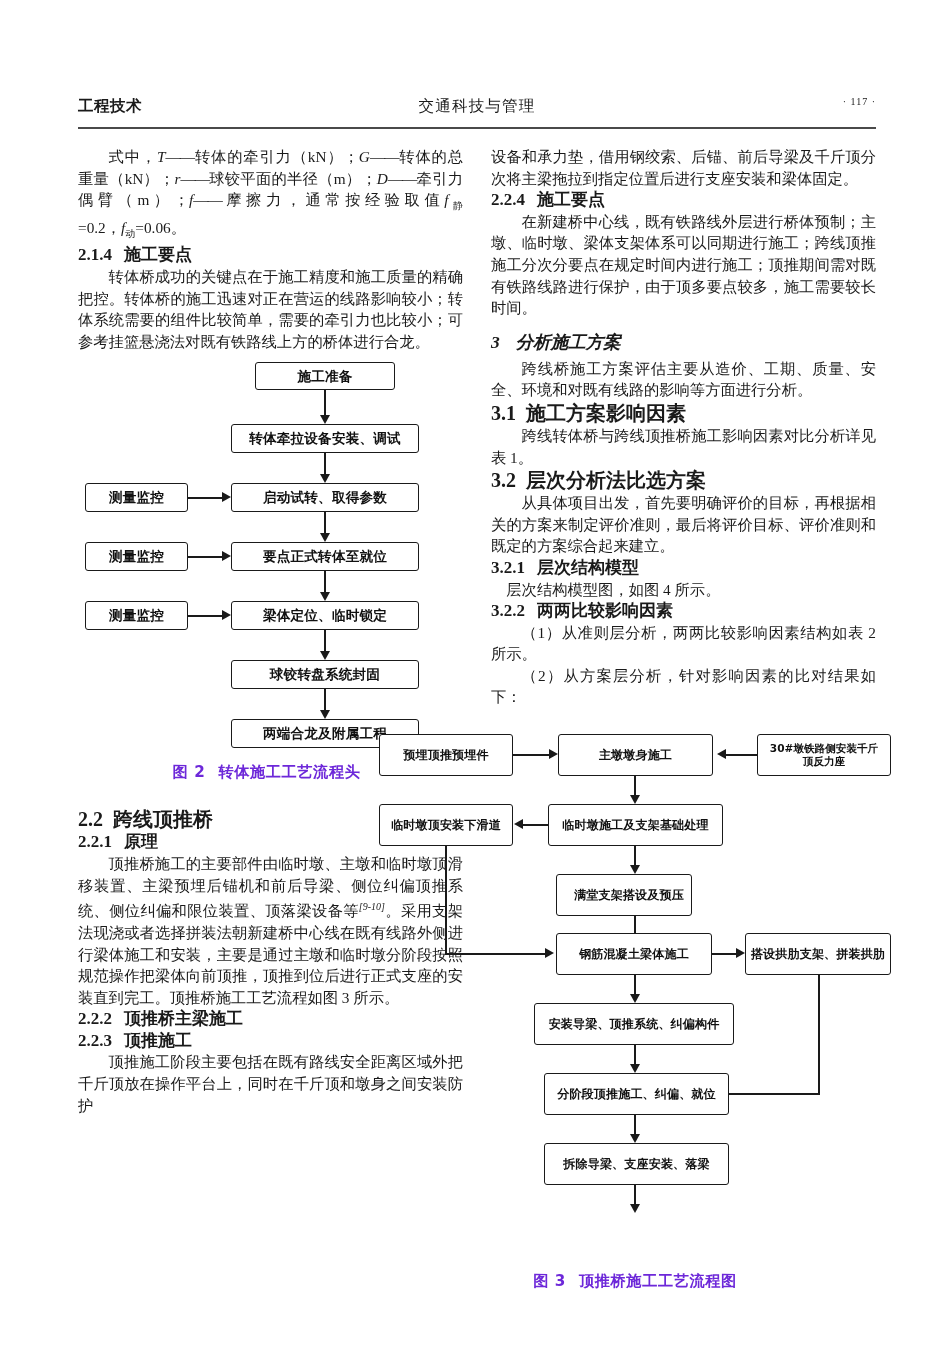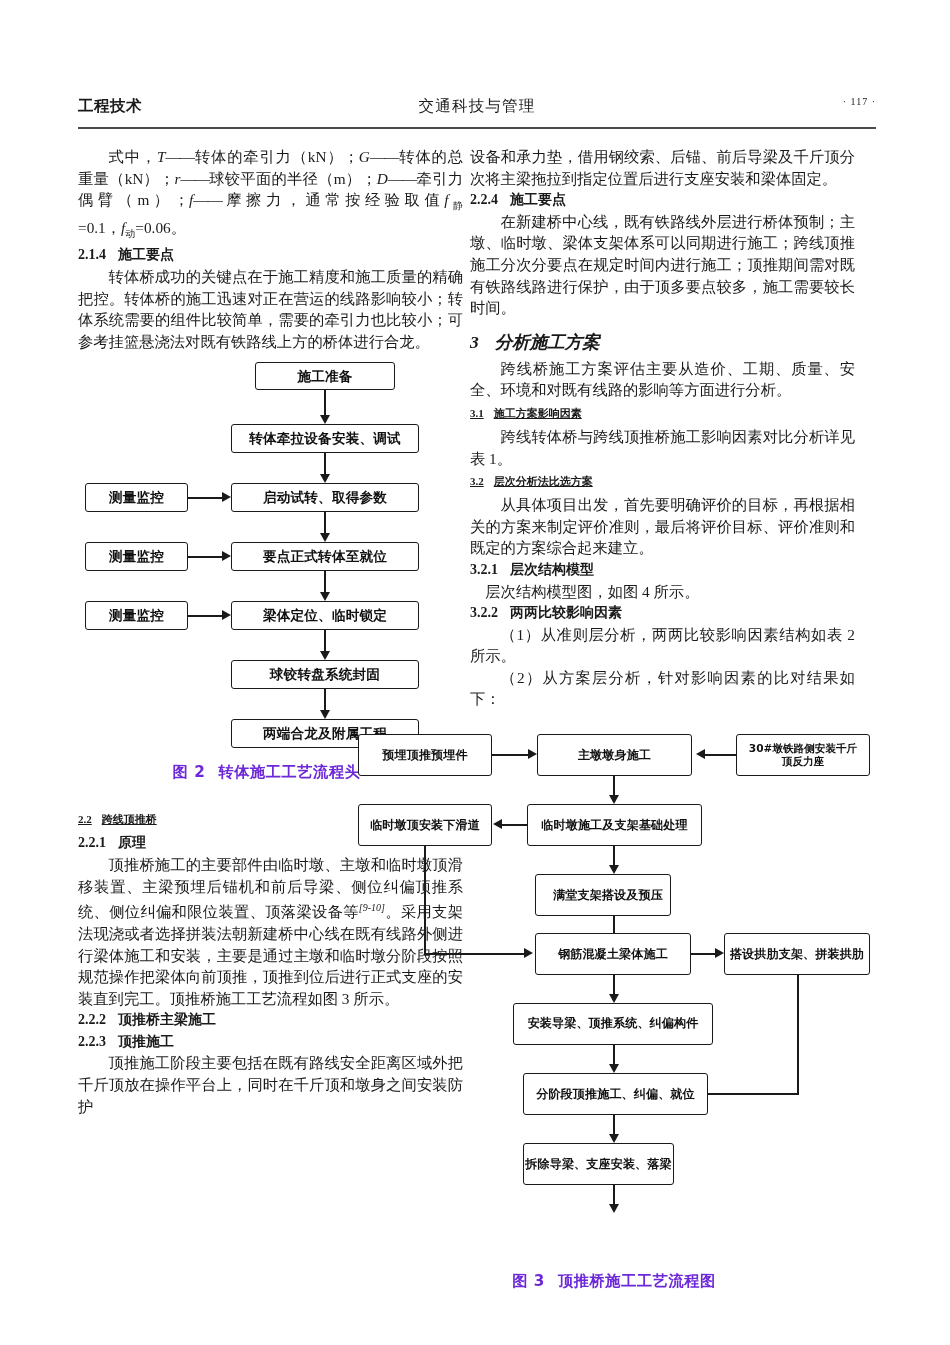"设备和承力垫，借用钢绞索、后锚、前后导梁及千斤顶分次将主梁拖拉到指定位置后进行支" #col-right { left: 470px -> 491px }
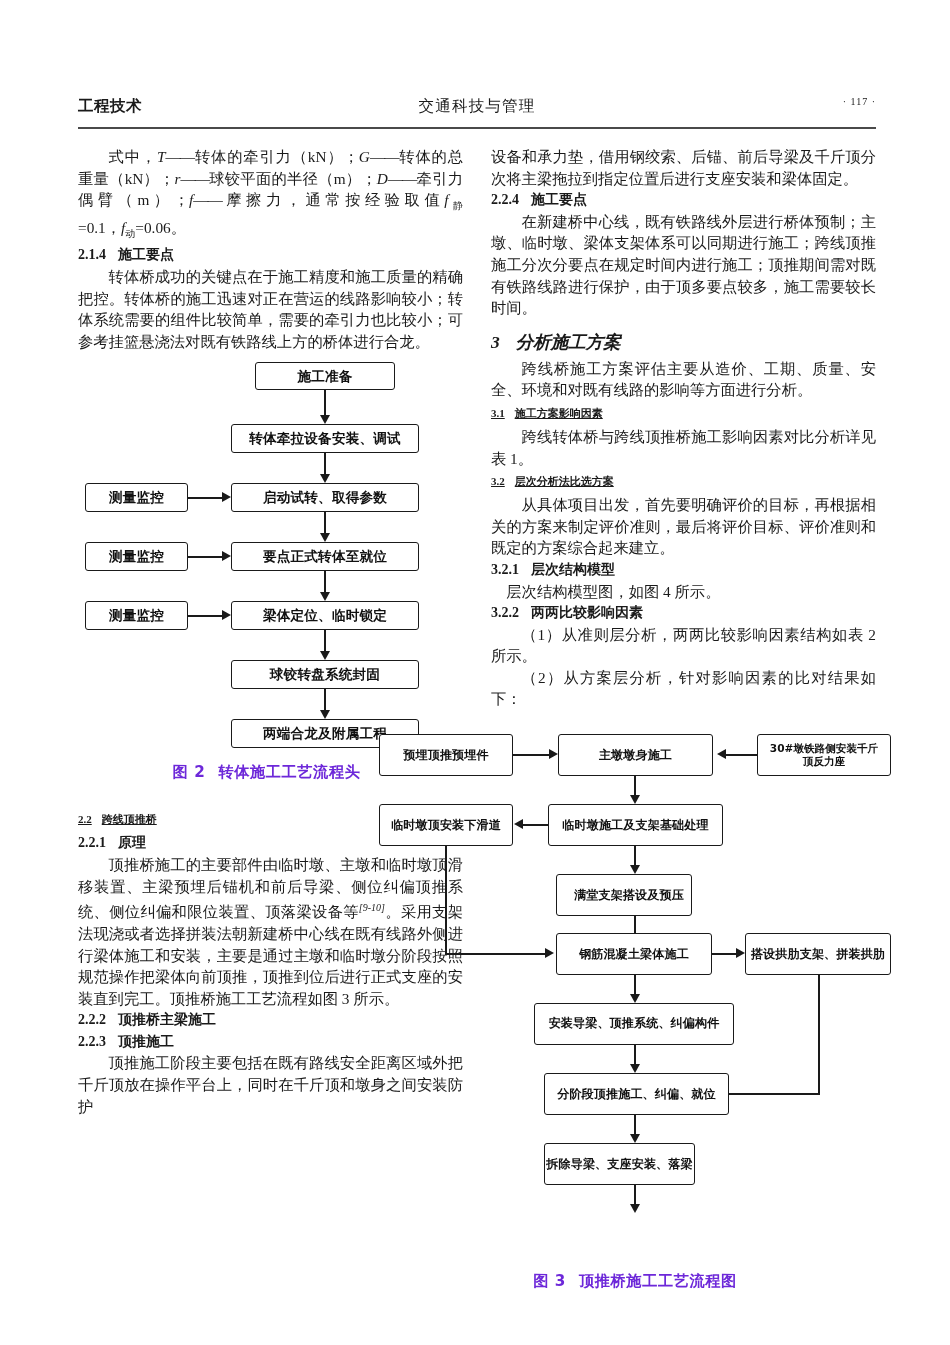"2.2.4 施工要点" .heading { font-size: 14px -> 17px }
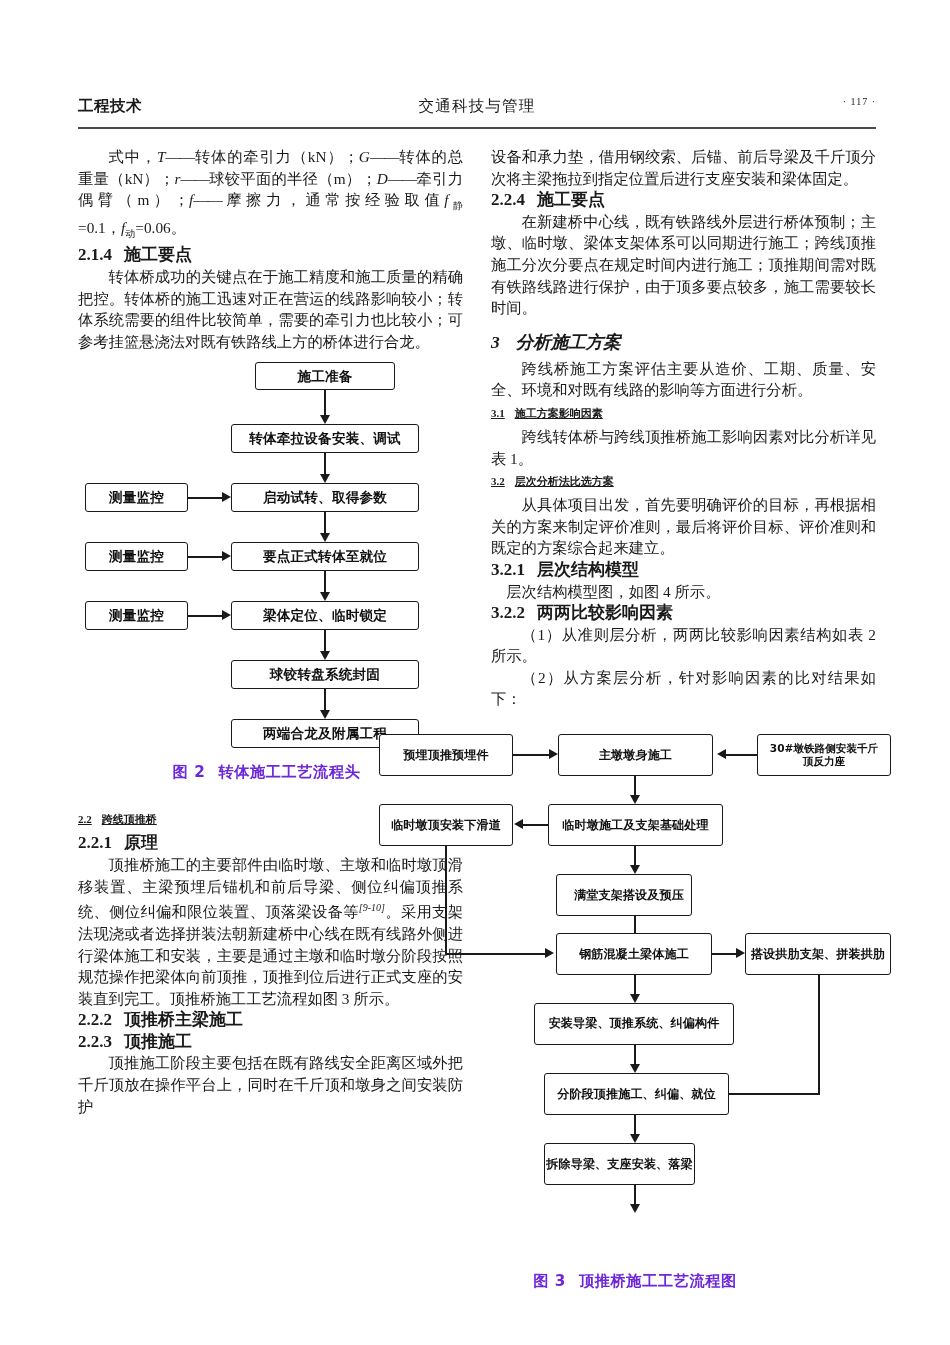"=0.1，" span { text: 0.1 -> 0.2 }
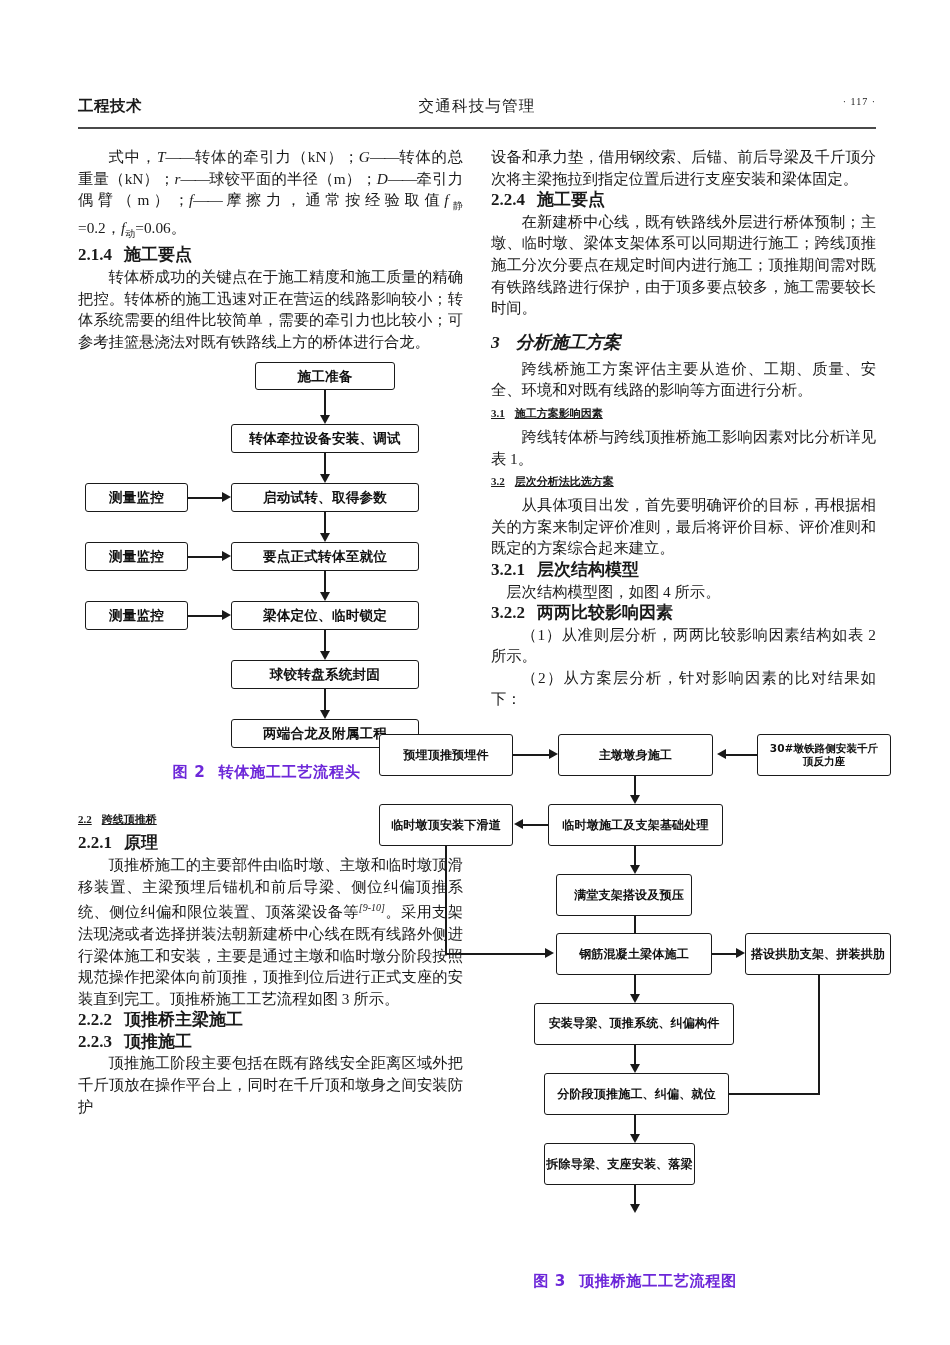"3.1 施工方案影响因素" .heading.lvl2 { font-size: 11px -> 20px; text-decoration: underline -> none }
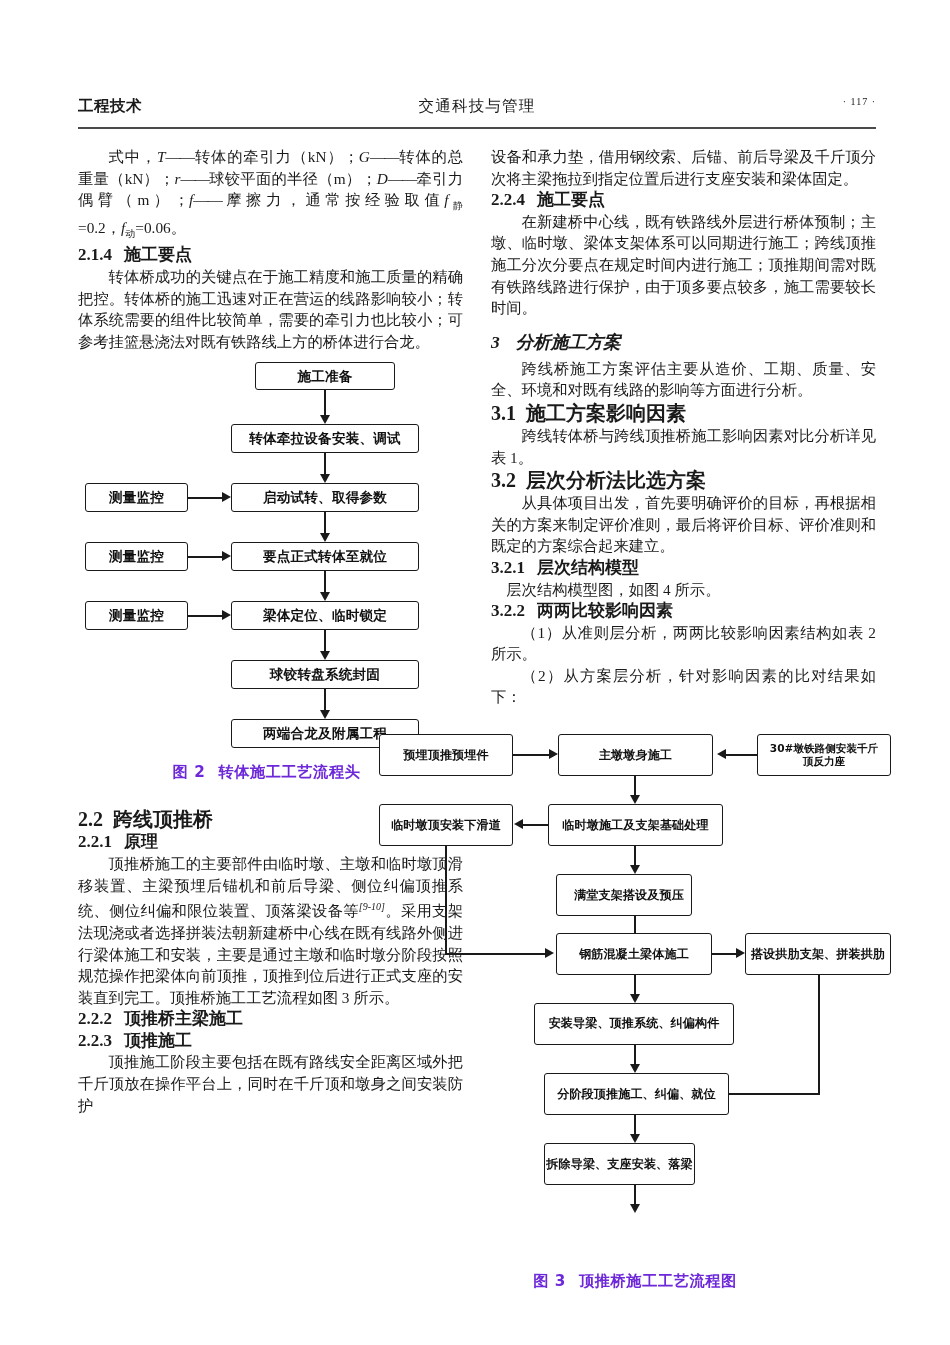"安装导梁、顶推系统、纠偏构件" div.node { font-family: Liberation Mono, monospace -> none }
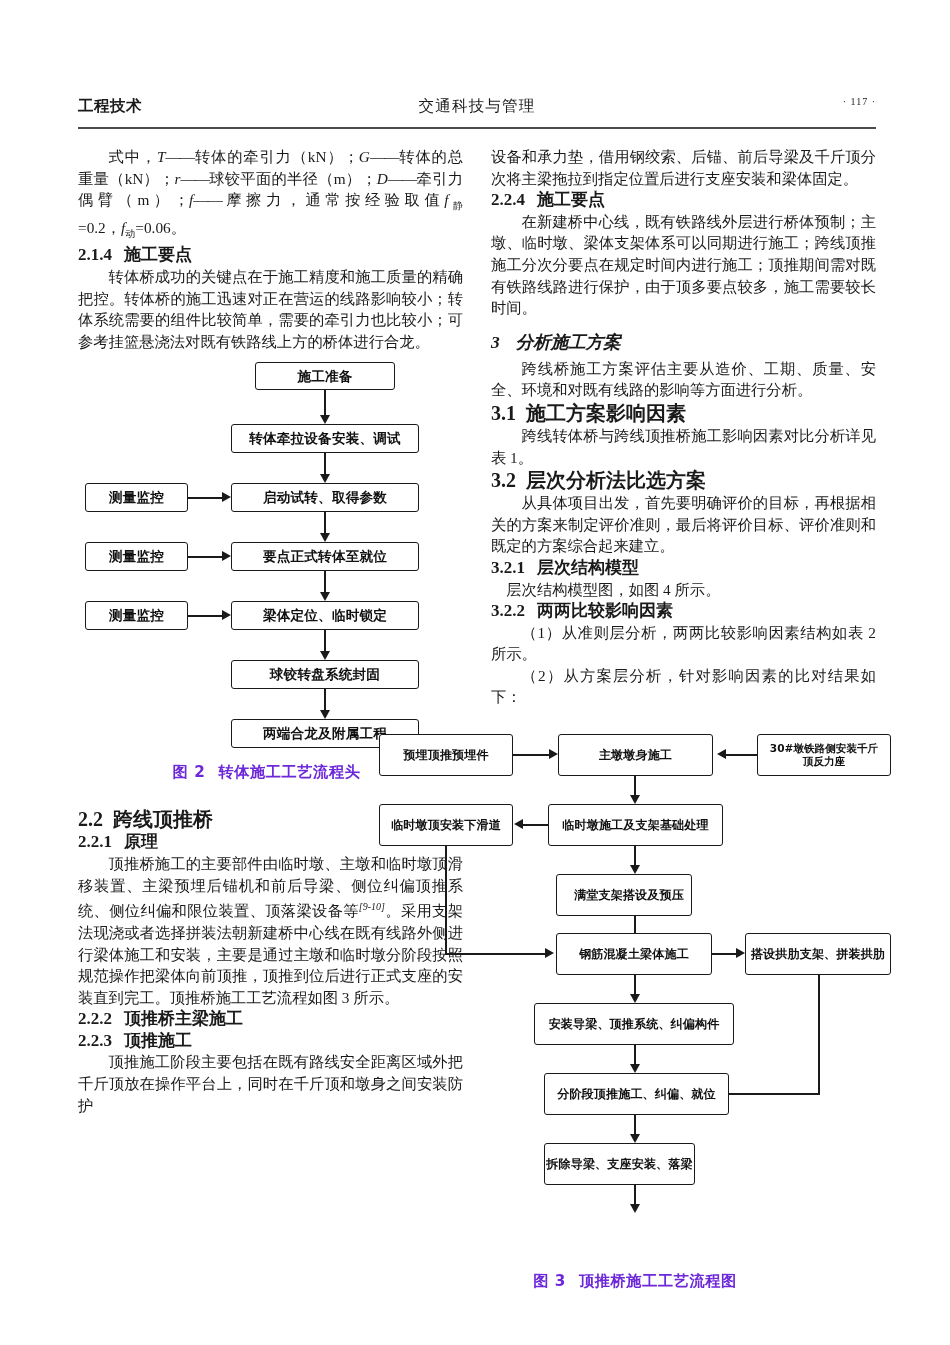"拆除导梁、支座安装、落梁" div.node { width: 151px -> 185px }
